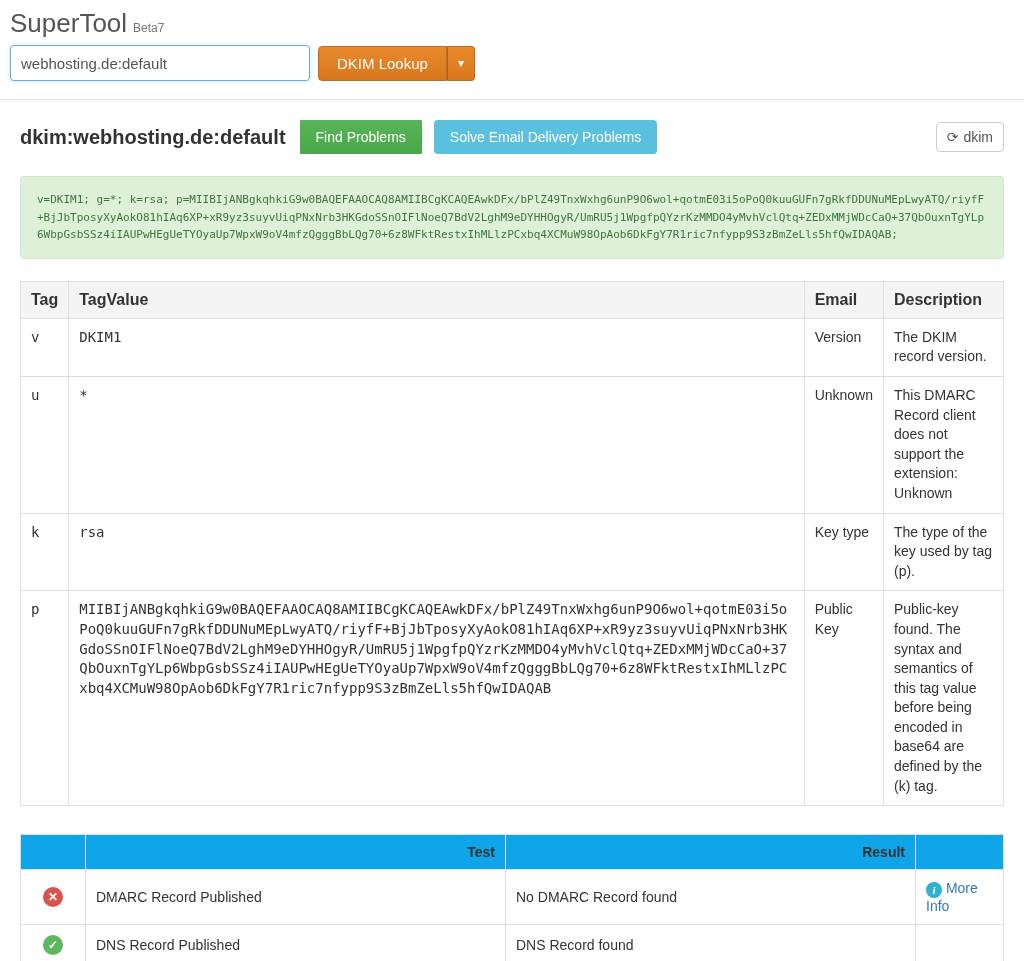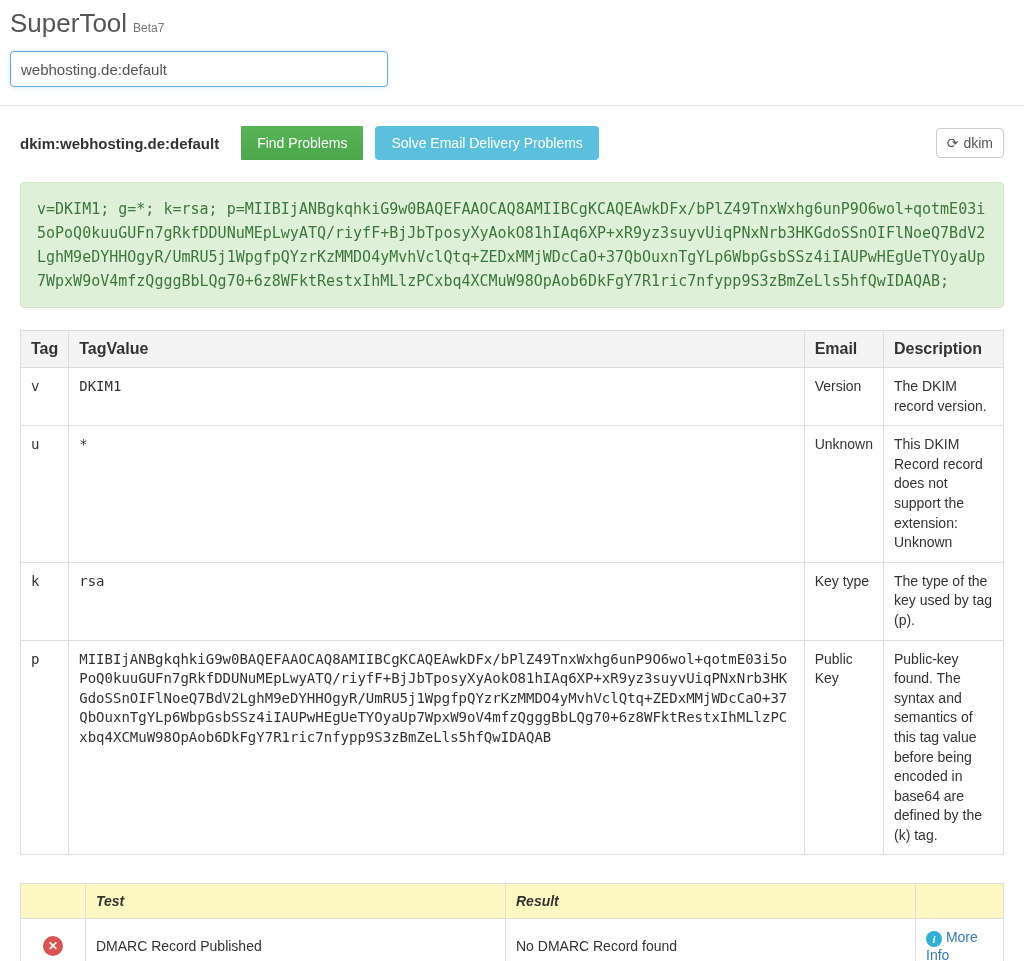"SuperTool" .brand { margin-bottom: 12px -> 6px }
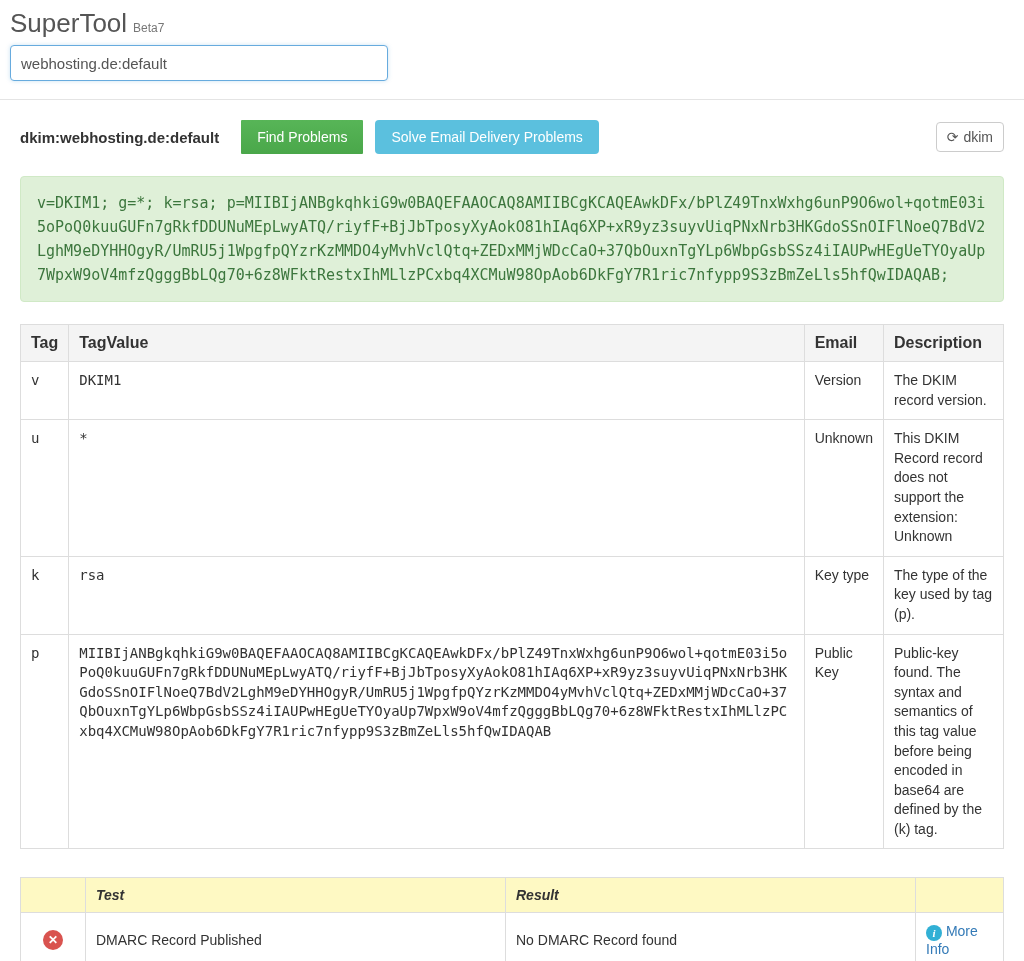"webhosting.de:default" .search-input { width: 378px -> 300px }
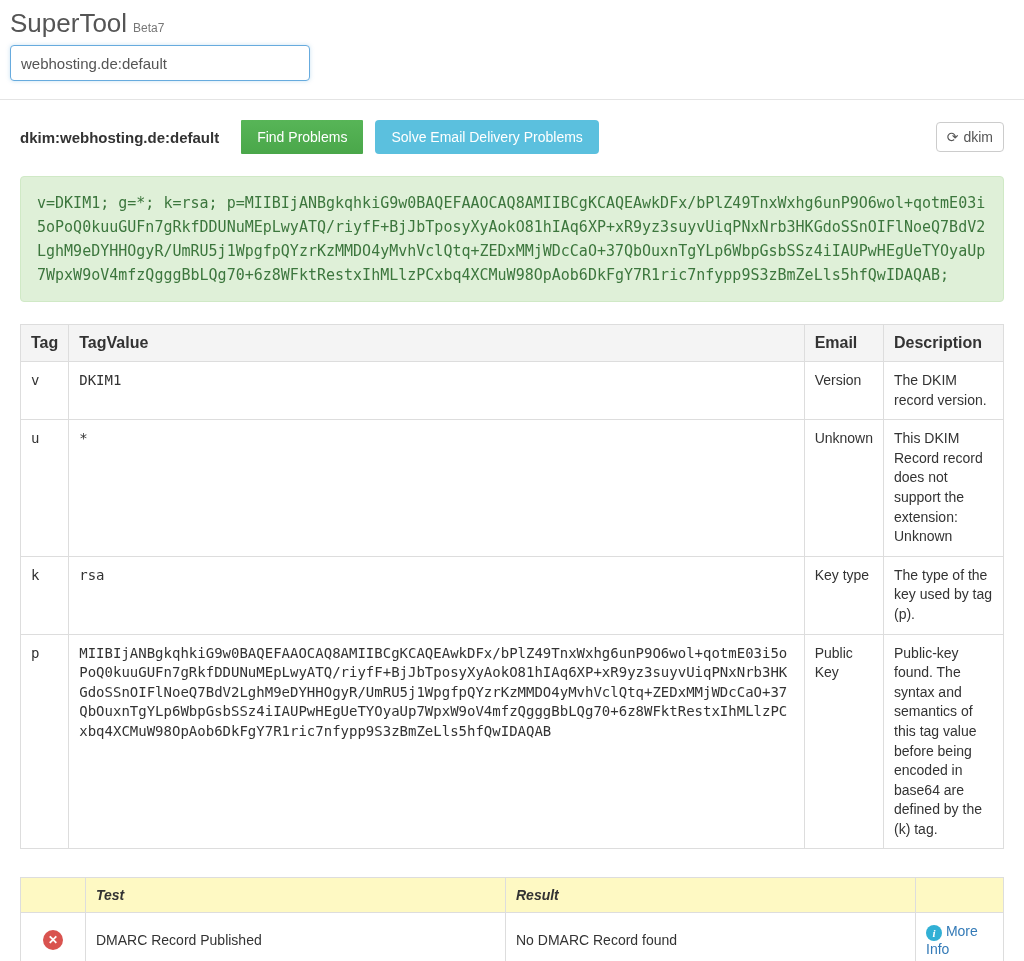"DKIM Lookup" div.btn-group { html: none -> <div> <button>DKIM Lookup</button> <button> <span>▾</span> </button> </div> }
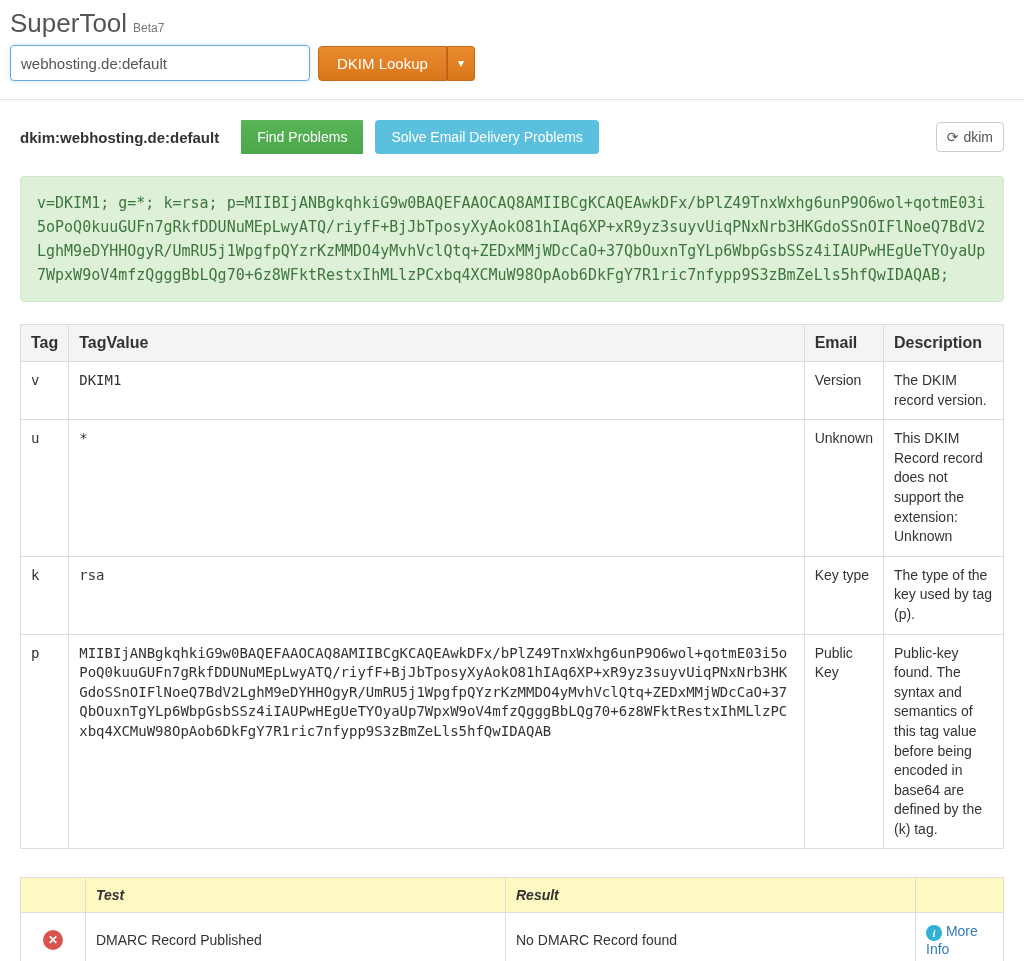"dkim:webhosting.de:default" .page-title { font-size: 15px -> 20px; margin-right: 10px -> 2px }
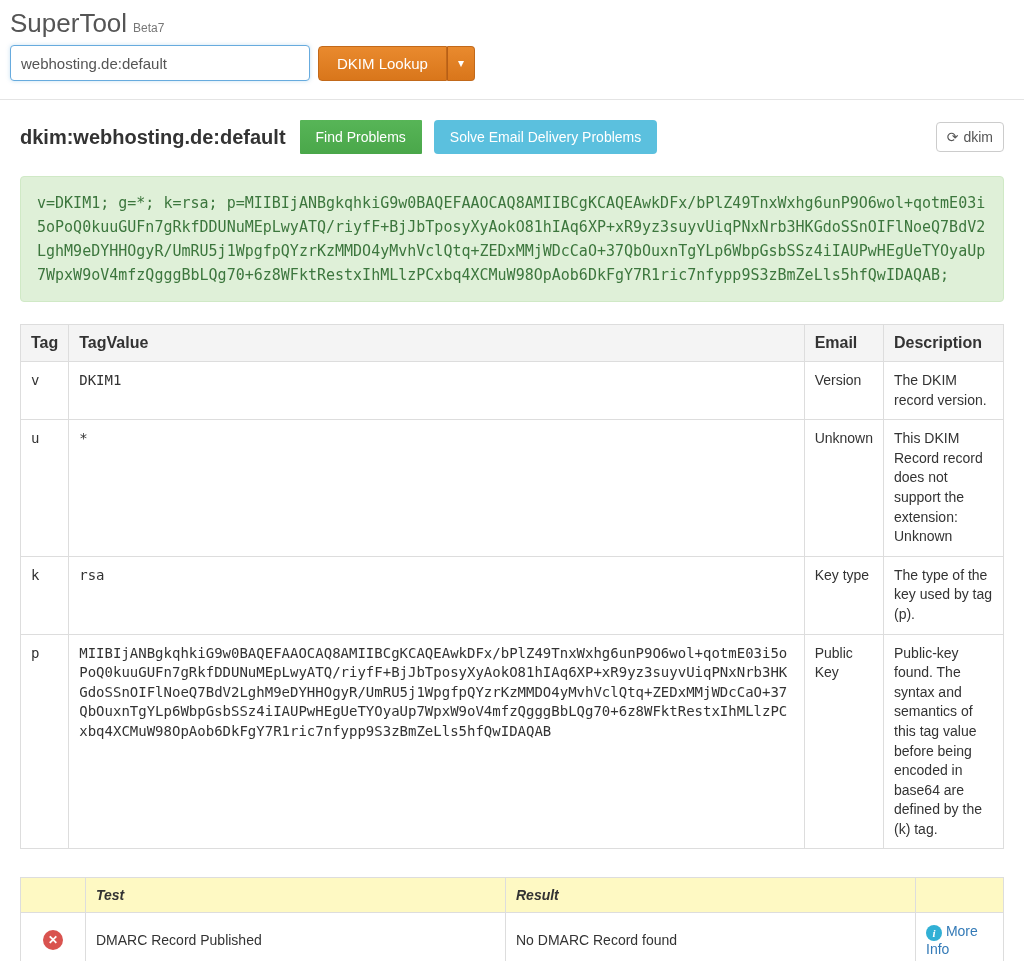"v=DKIM1; g=*; k=rsa;" .record-box { font-size: 15px -> 11px }
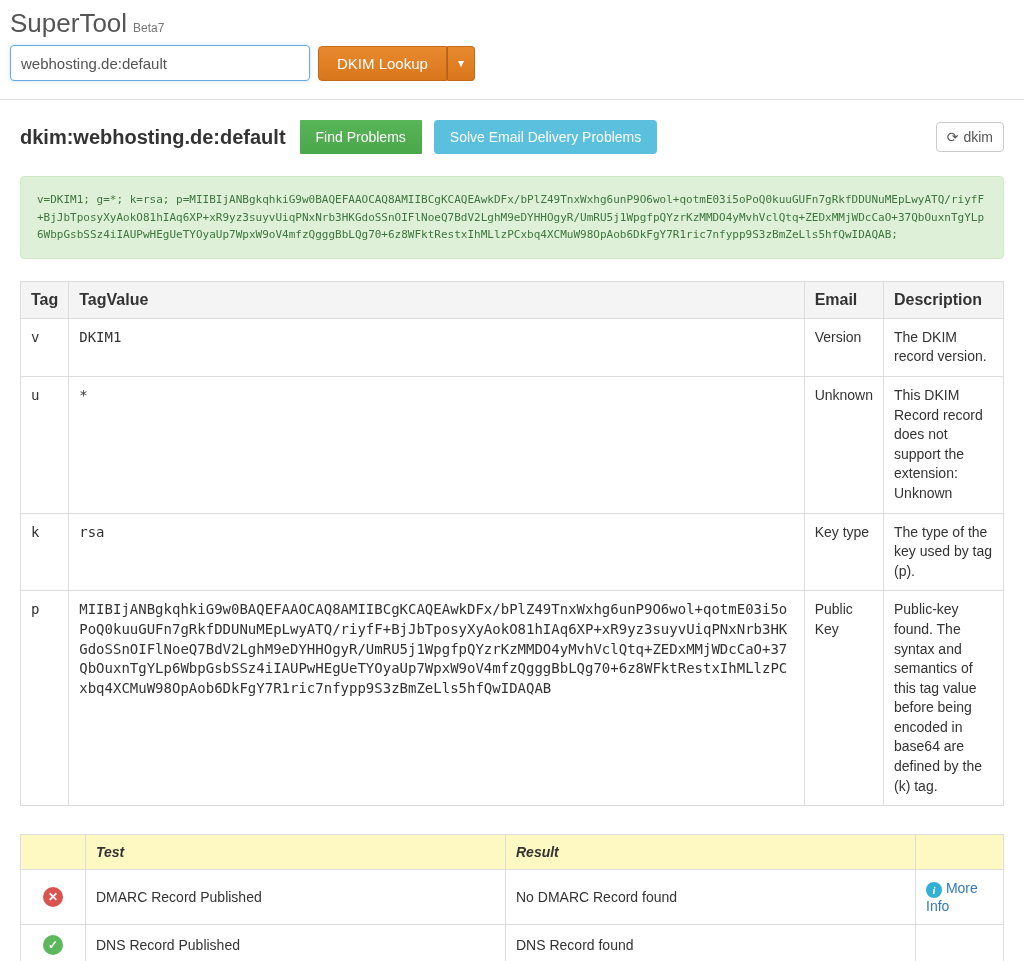"This DKIM Record record does" td { text: DKIM Record record -> DMARC Record client }
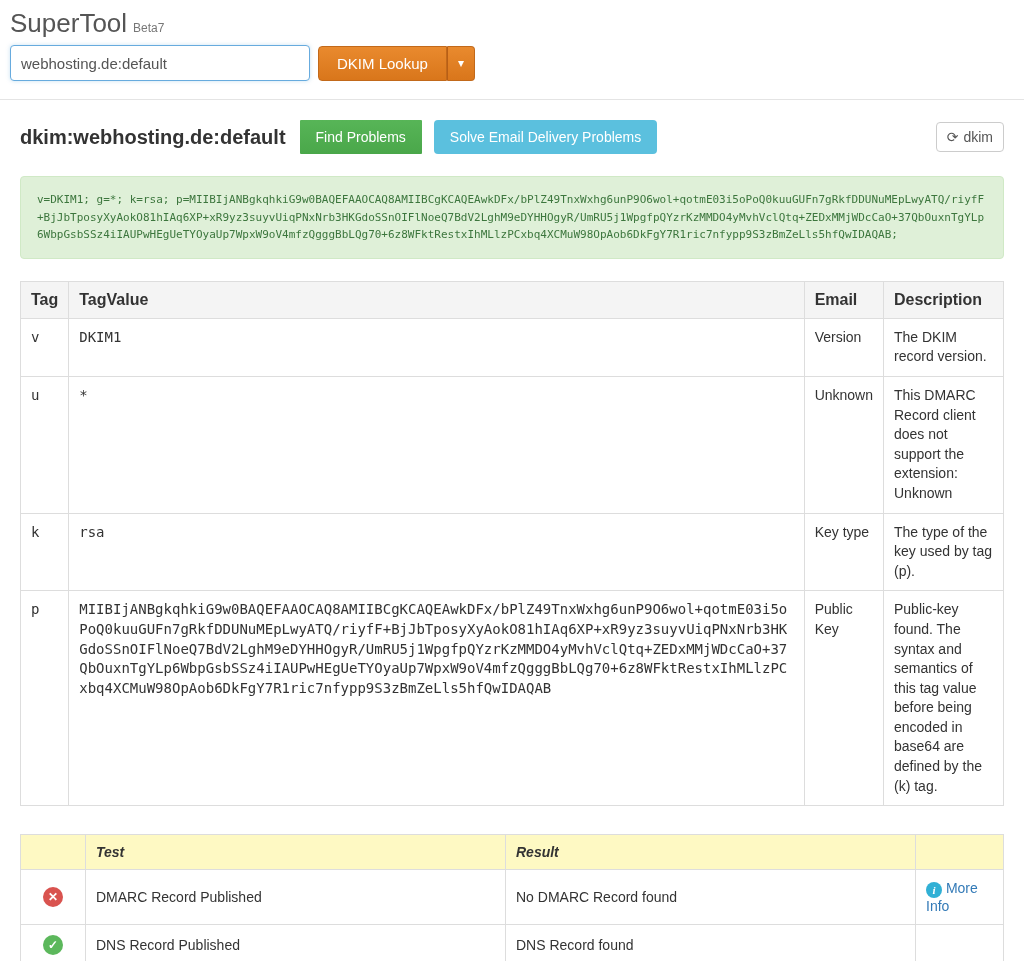"Test" table.tests th { background: #fef9c3 -> #0ea5e9; font-style: italic -> none; text-align: left -> right }
